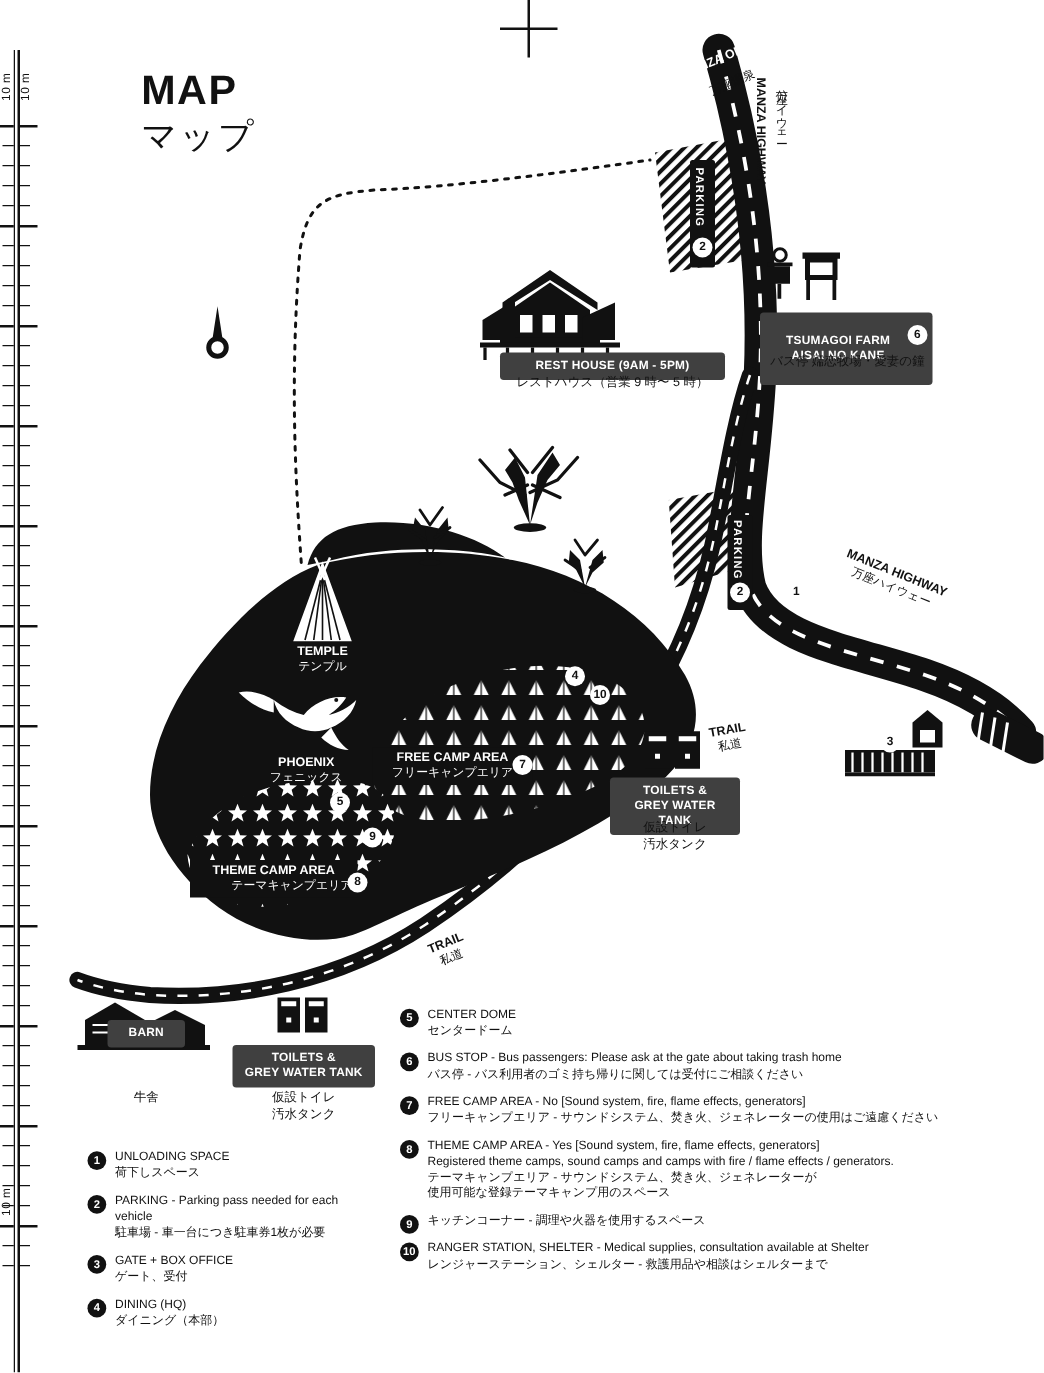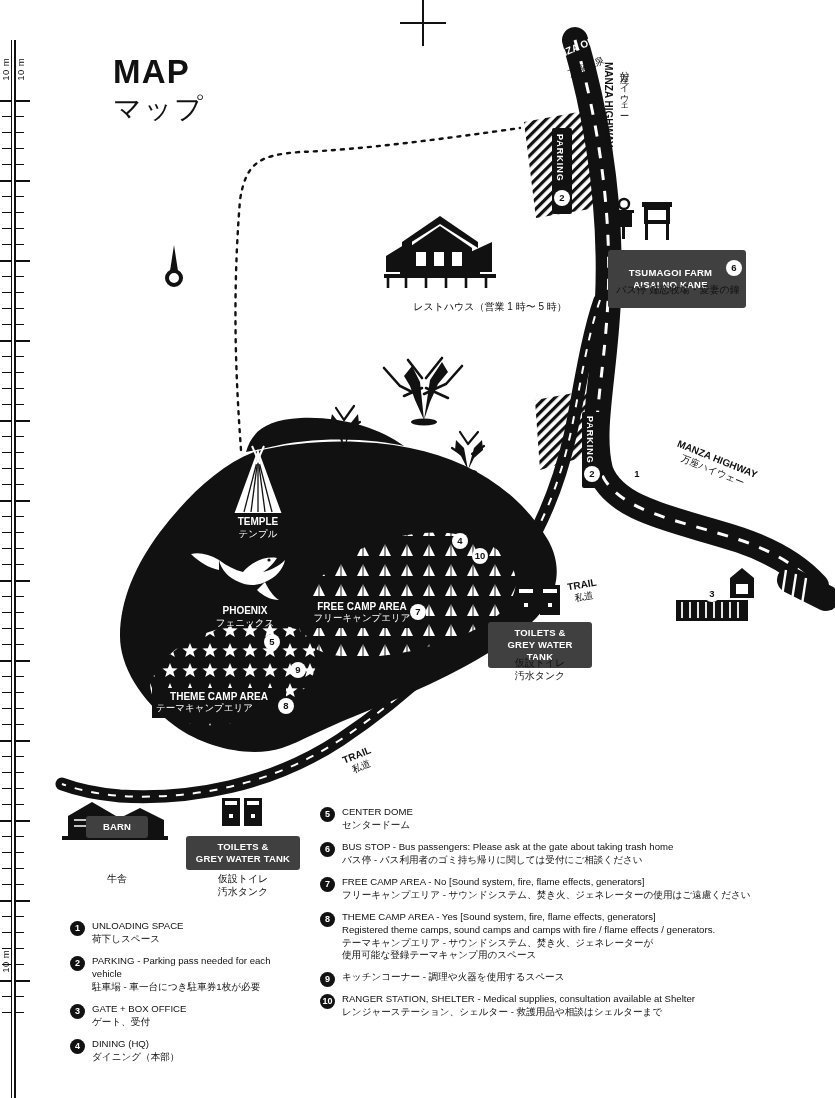"REST HOUSE (9AM - 5PM)" div.pill { html: none -> <div>REST HOUSE (9AM - 5PM)</div> }
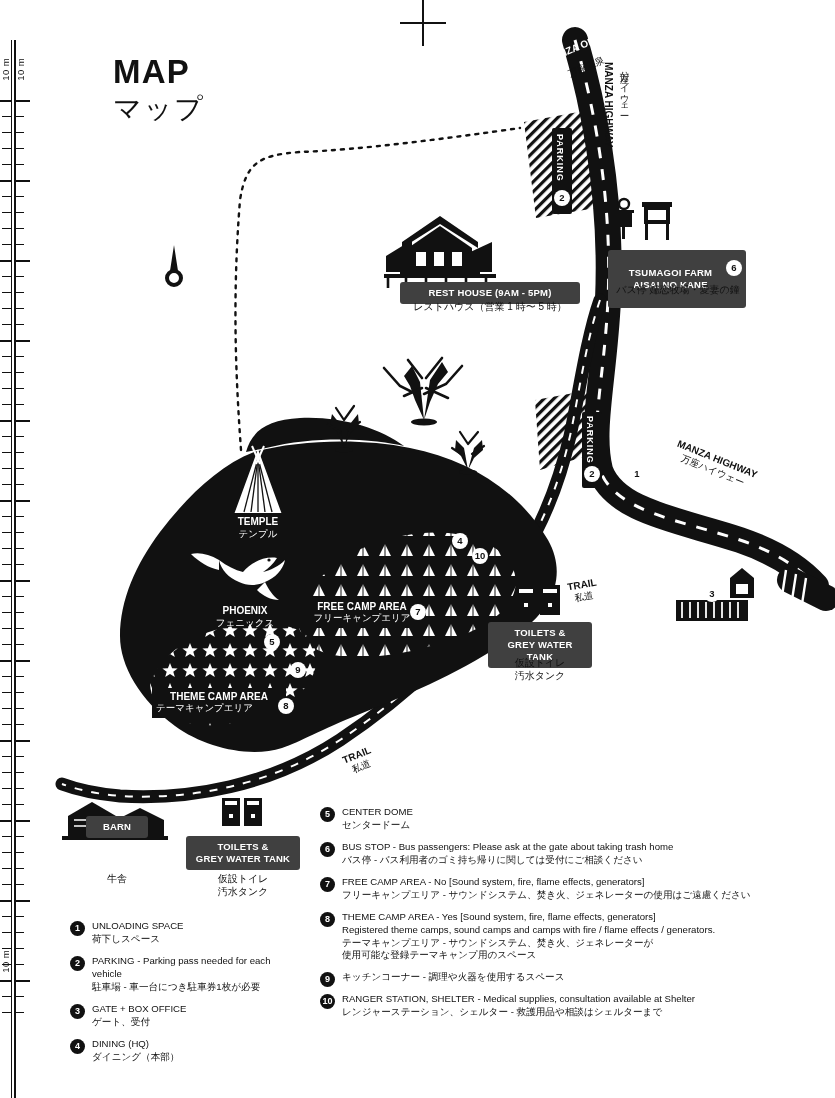"レストハウス（営業 1 時〜 5 時）" div.sub { text: 1 -> 9 }
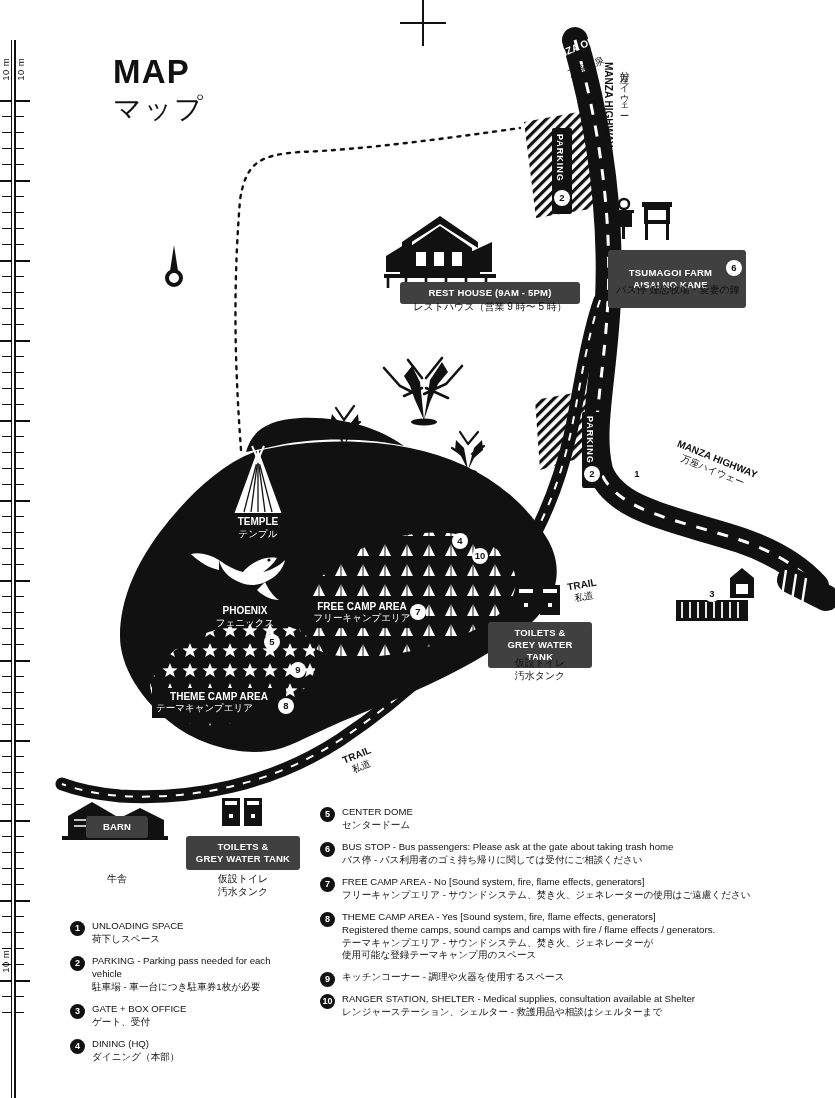"テーマキャンプエリア" div { text-align: left -> right }
